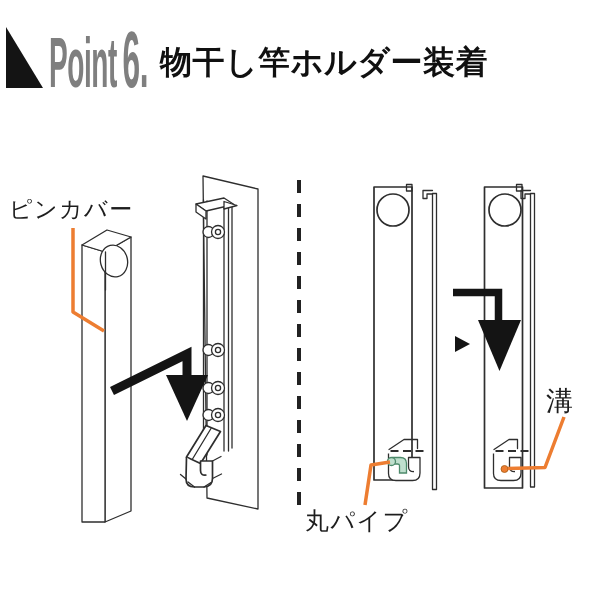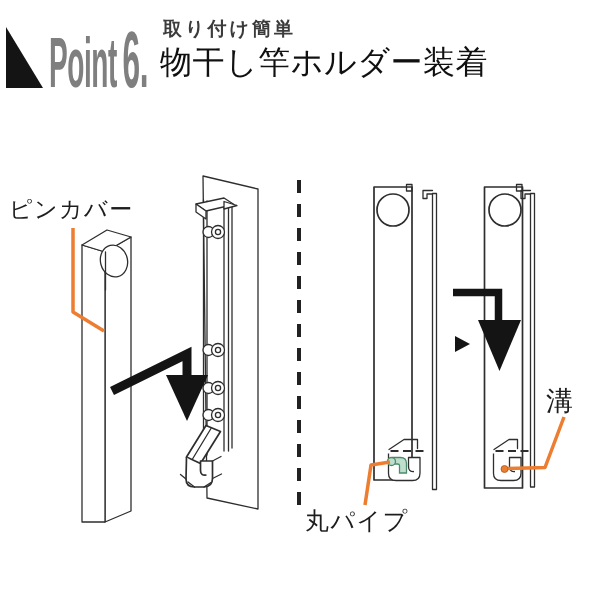"取り付け簡単" div.subtitle { html: <div>取り付け簡単</div> -> none }
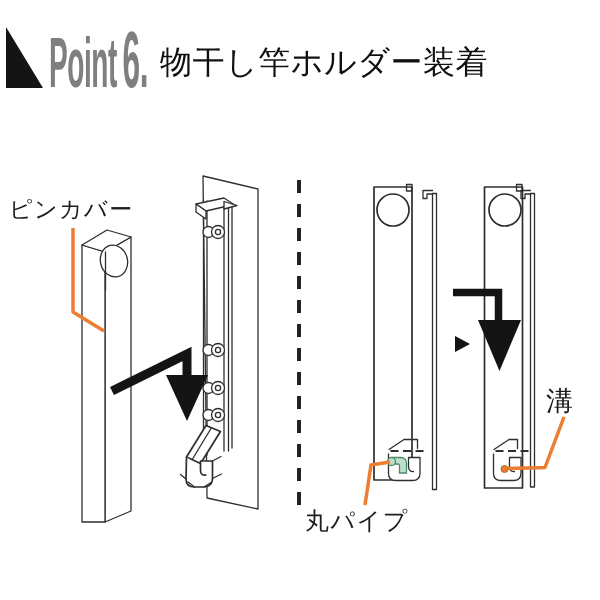"物干し竿ホルダー装着" .title { font-weight: normal -> bold }
